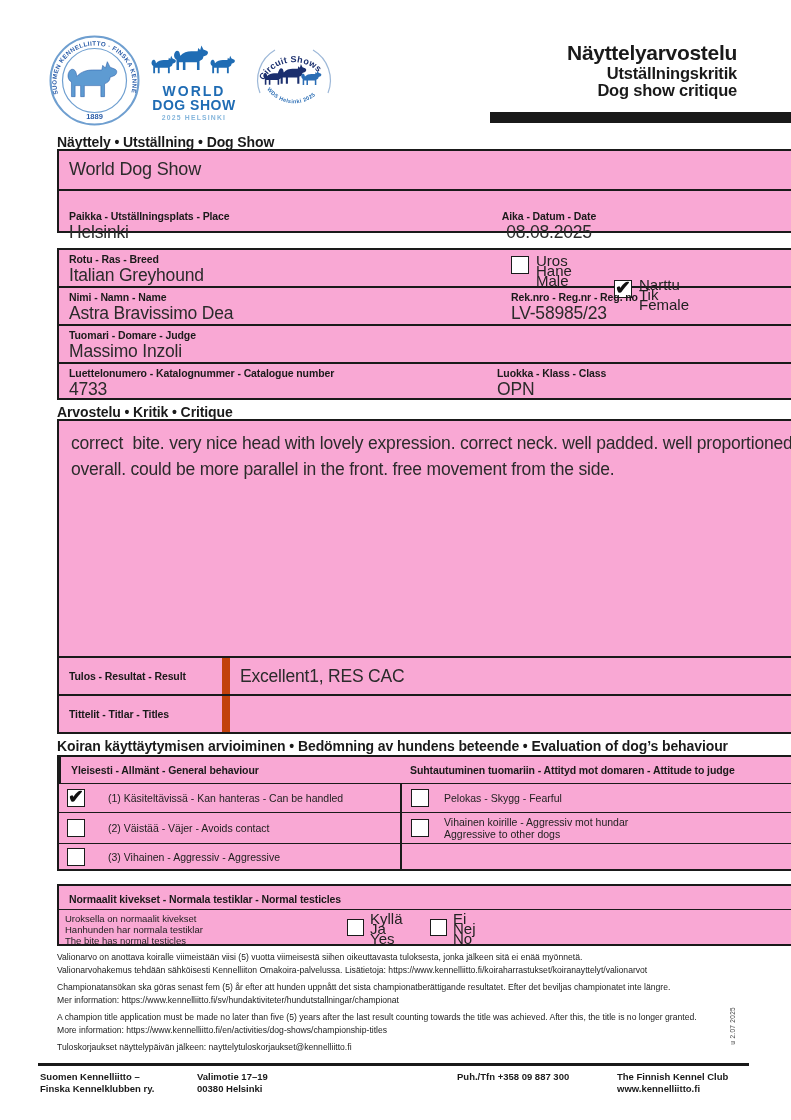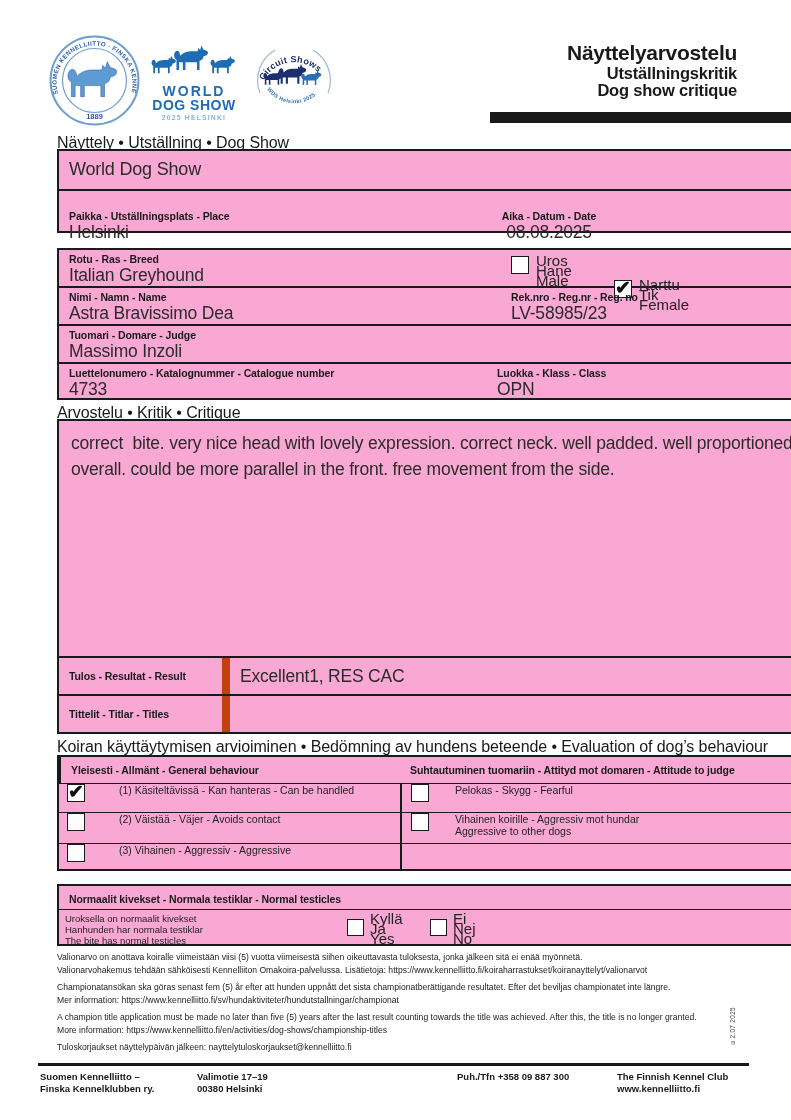"Näyttely • Utställning • Dog" .sec-head { font-size: 16px -> 14px; font-weight: 400 -> 700 }
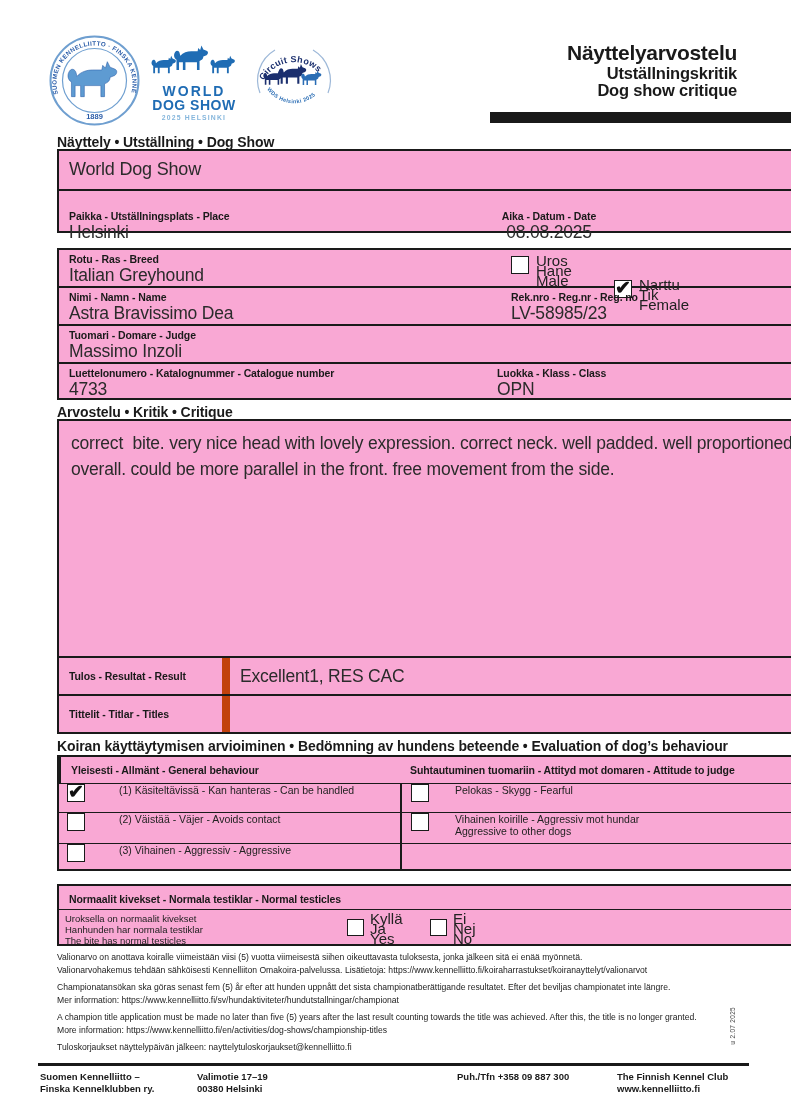"(1) Käsiteltävissä - Kan hanteras" .bitem { align-items: flex-start -> center; gap: 11px -> 0 }
